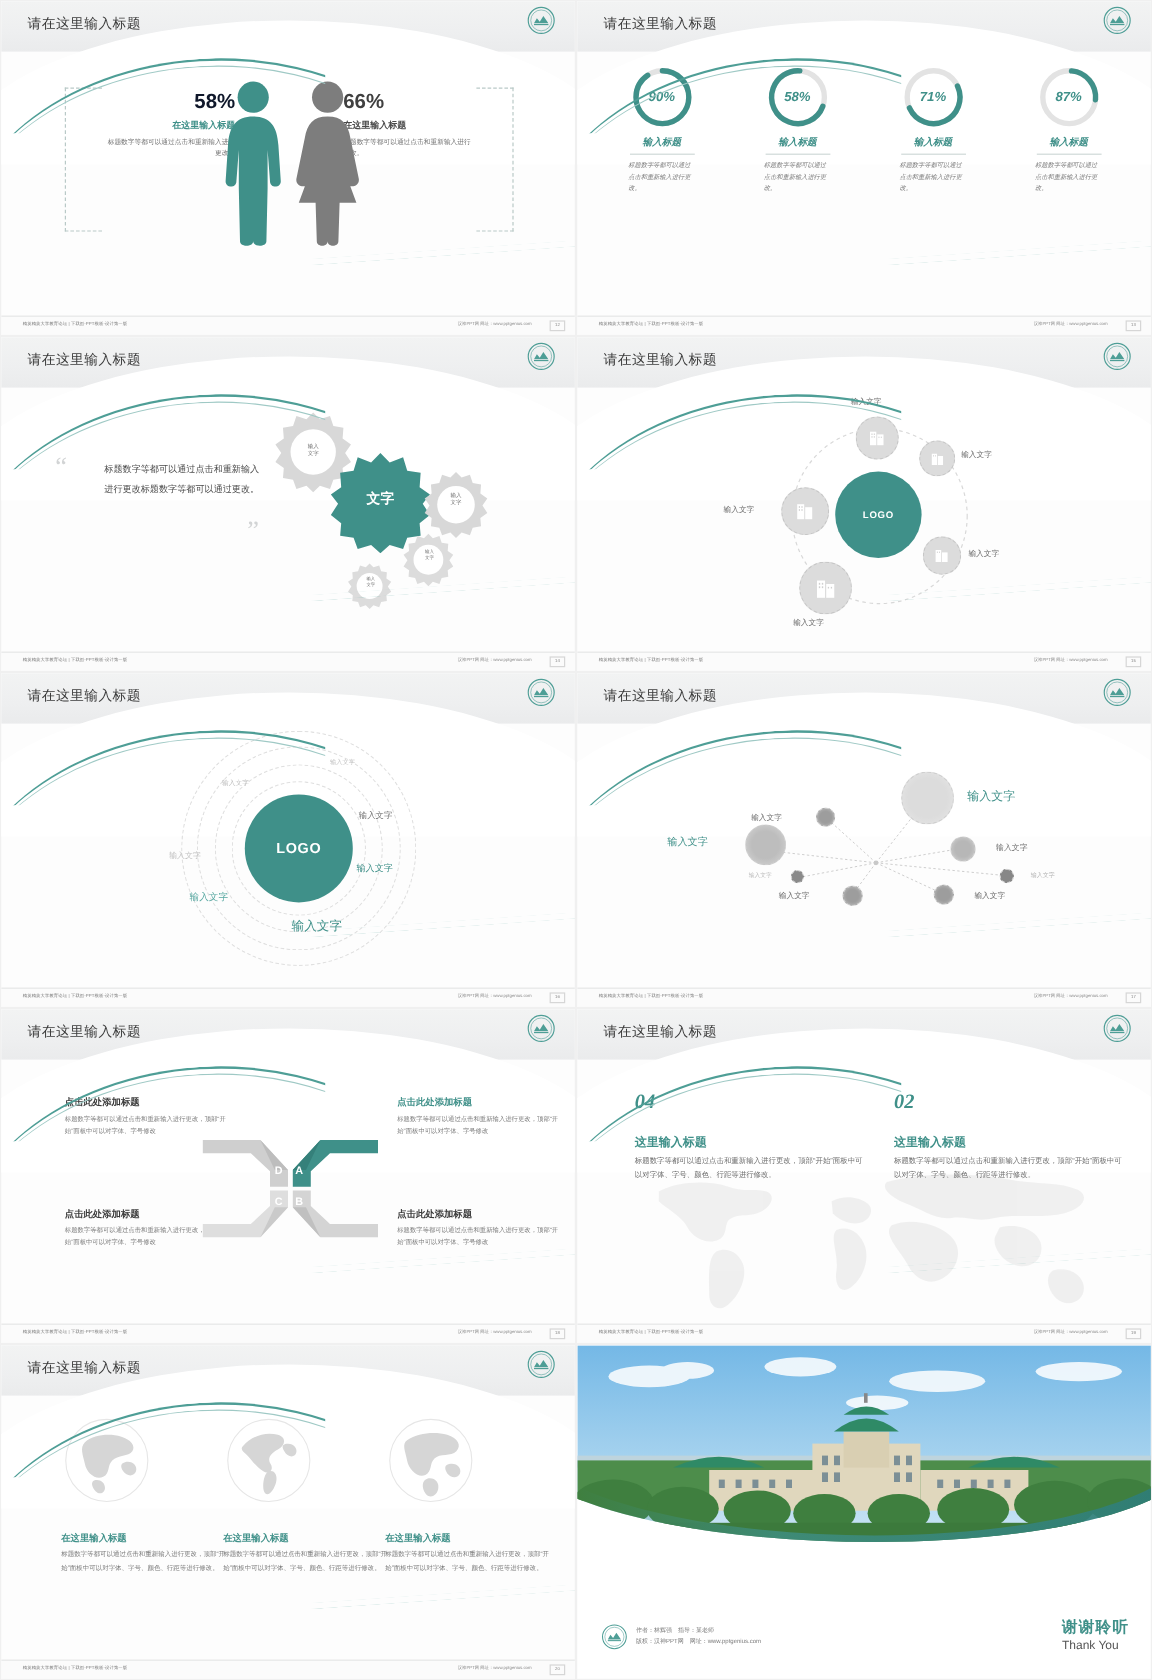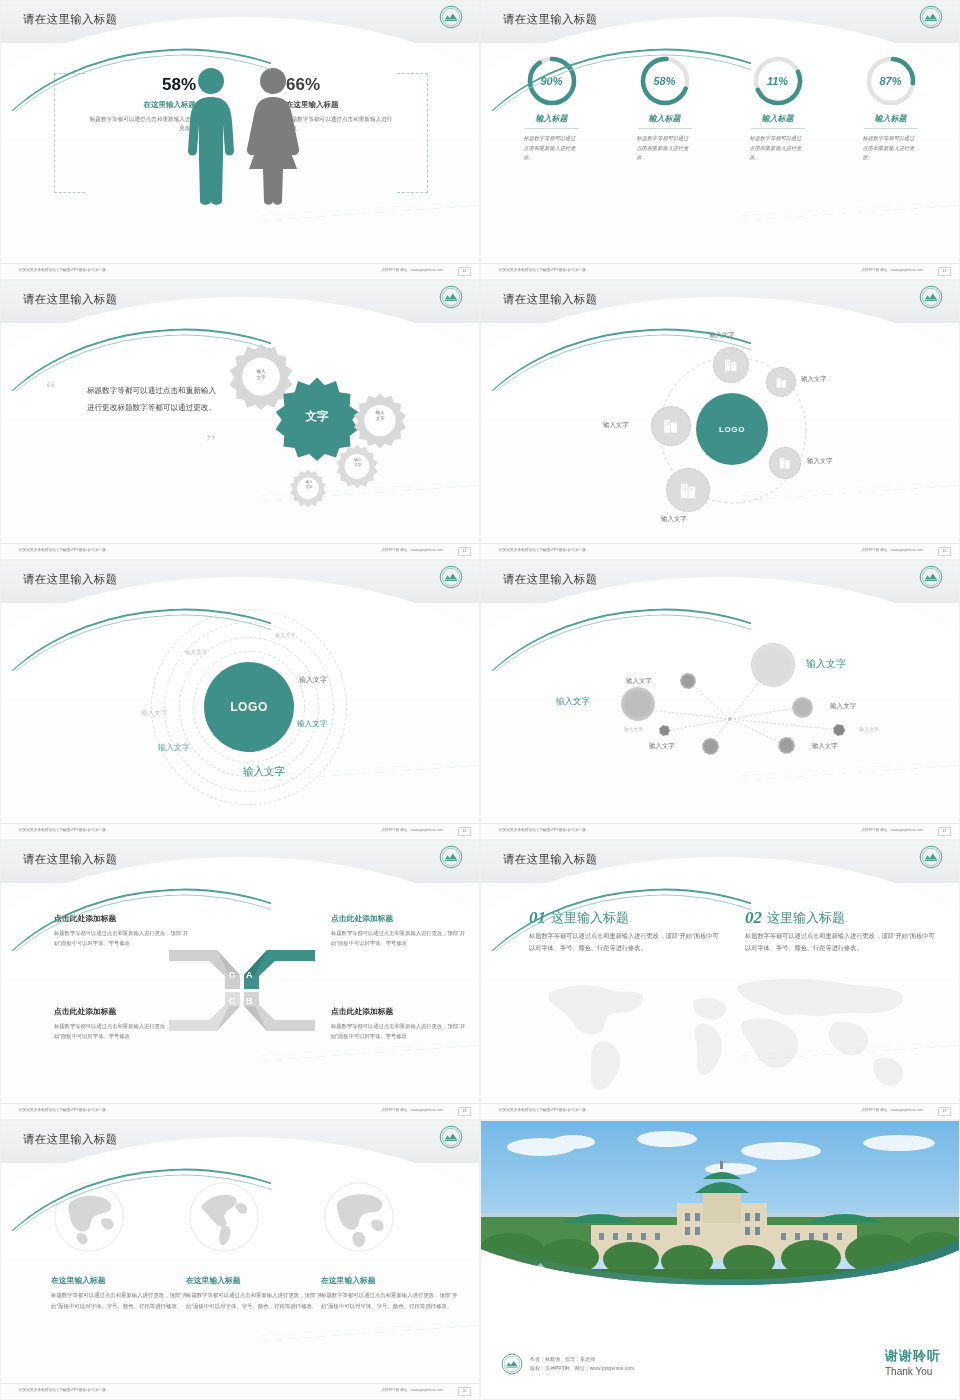"11%" div.donut-val { text: 11% -> 71% }
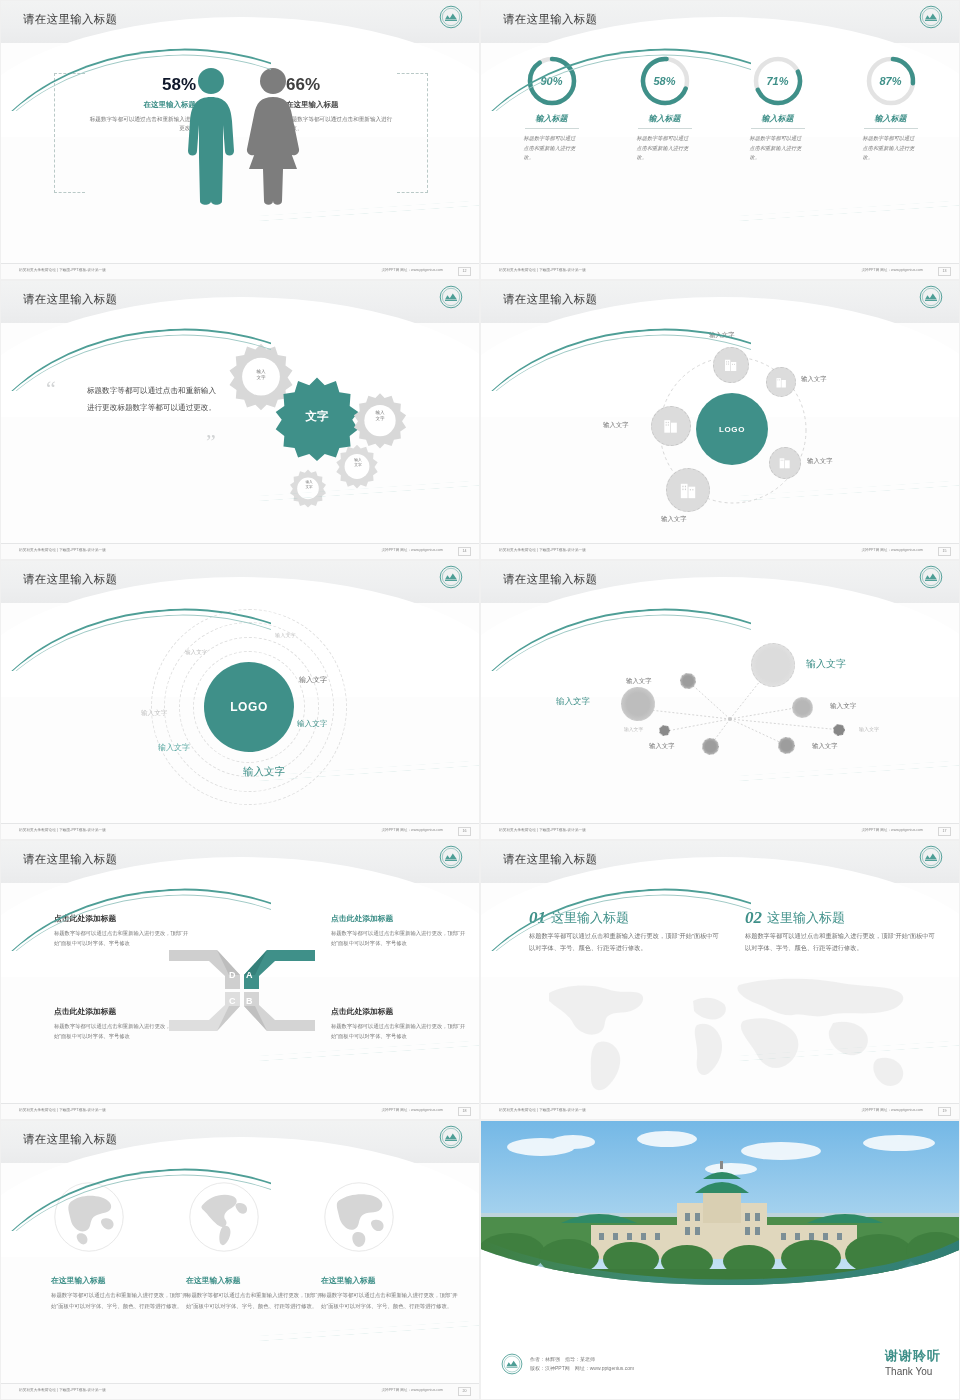"01" div.num-big { text: 01 -> 04 }
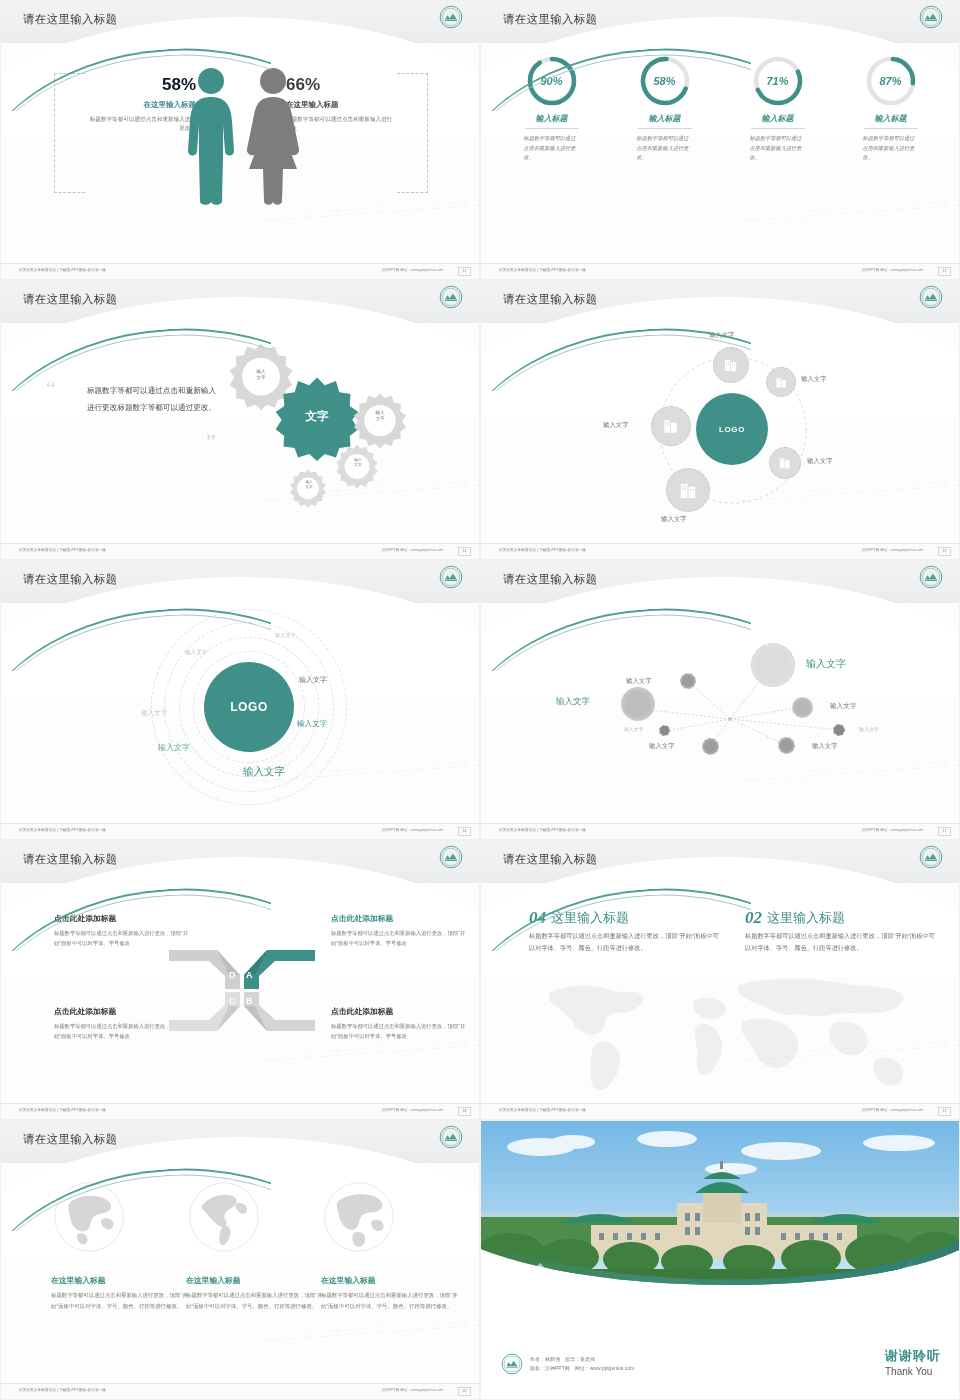"这里输入标题" .num-h { font-size: 13px -> 10px; font-weight: normal -> bold; margin-top: none -> 36px }
